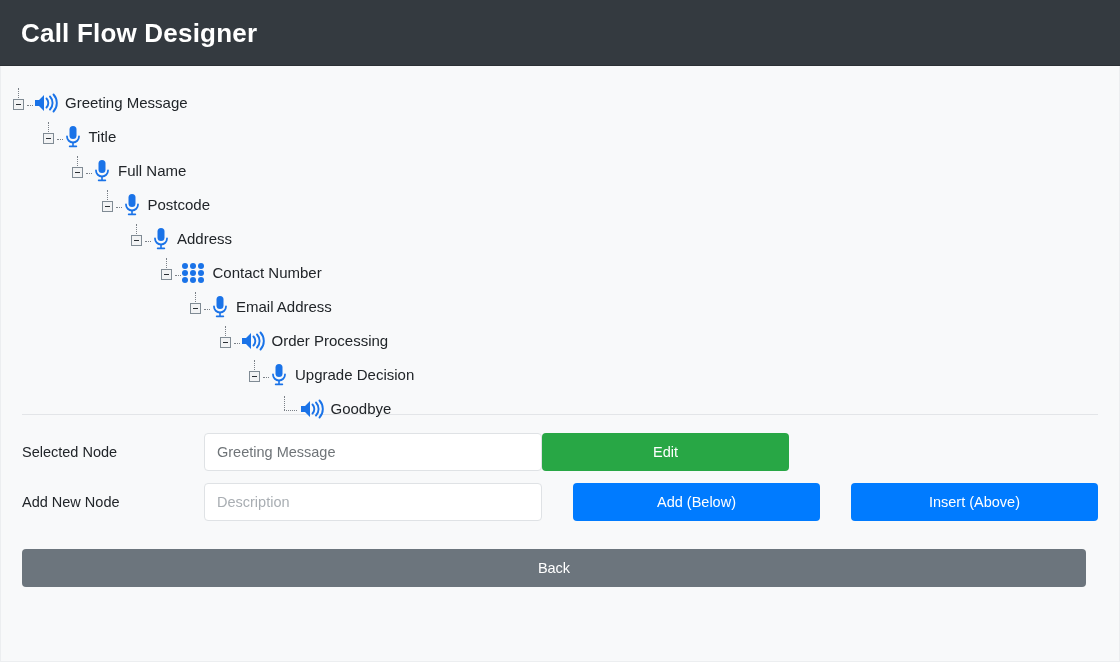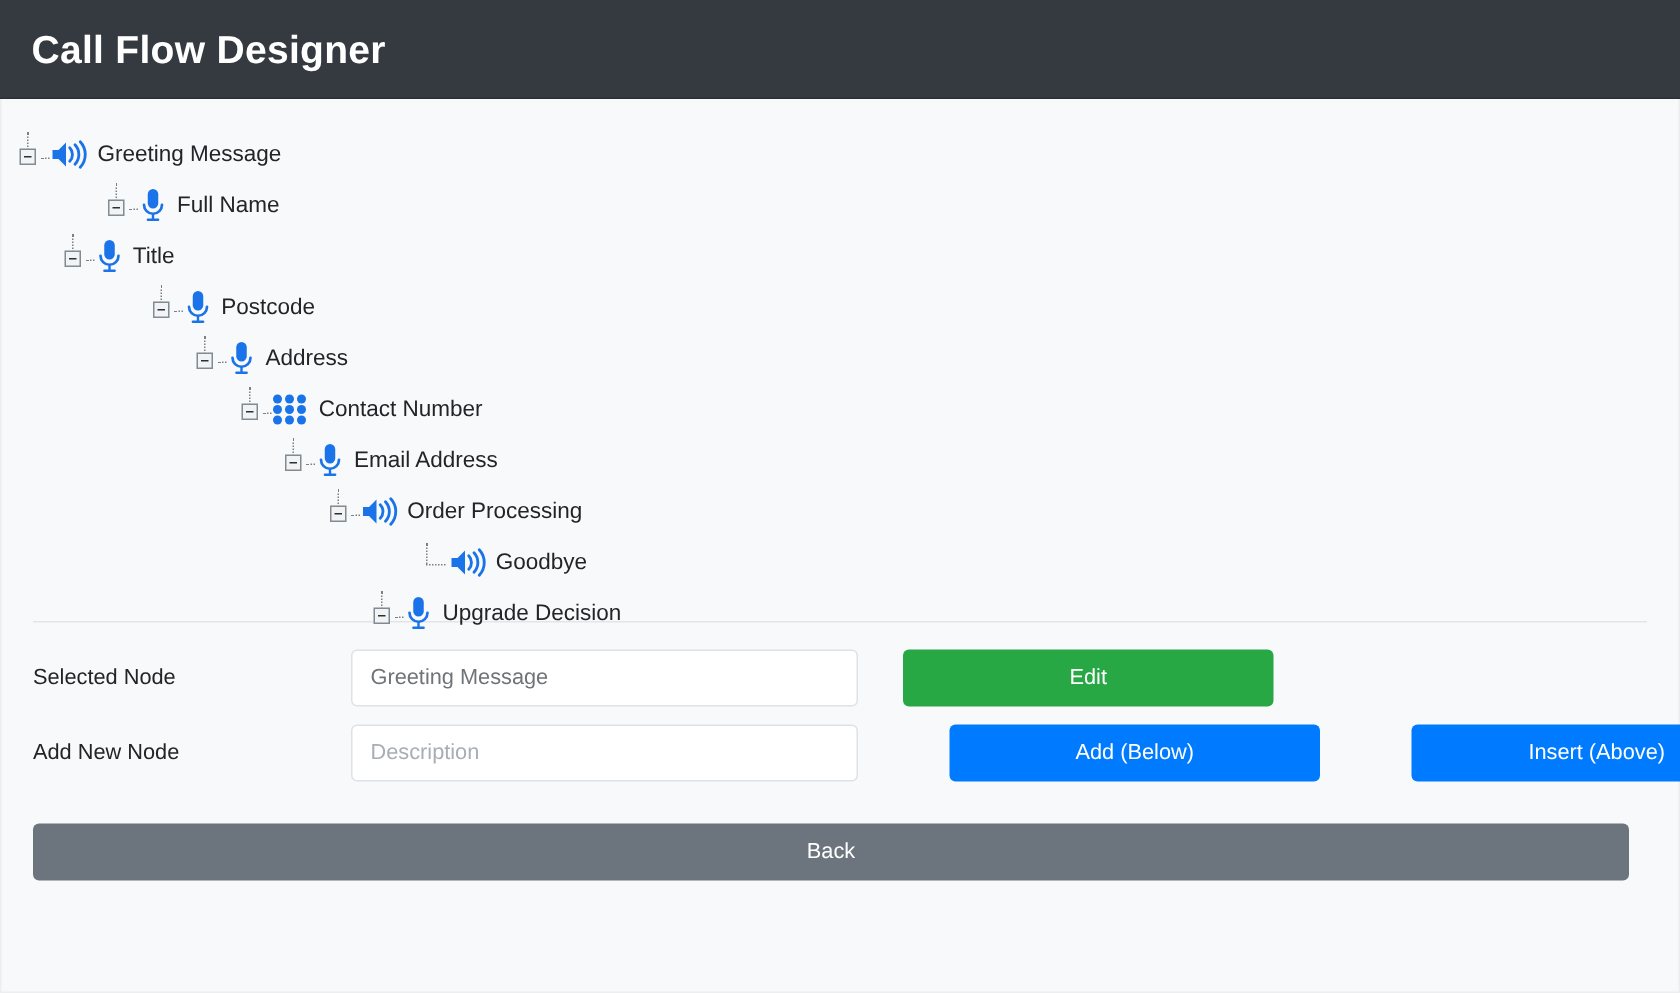"Full Name" div.tree-row { order: before "Title" -> after "Title" }
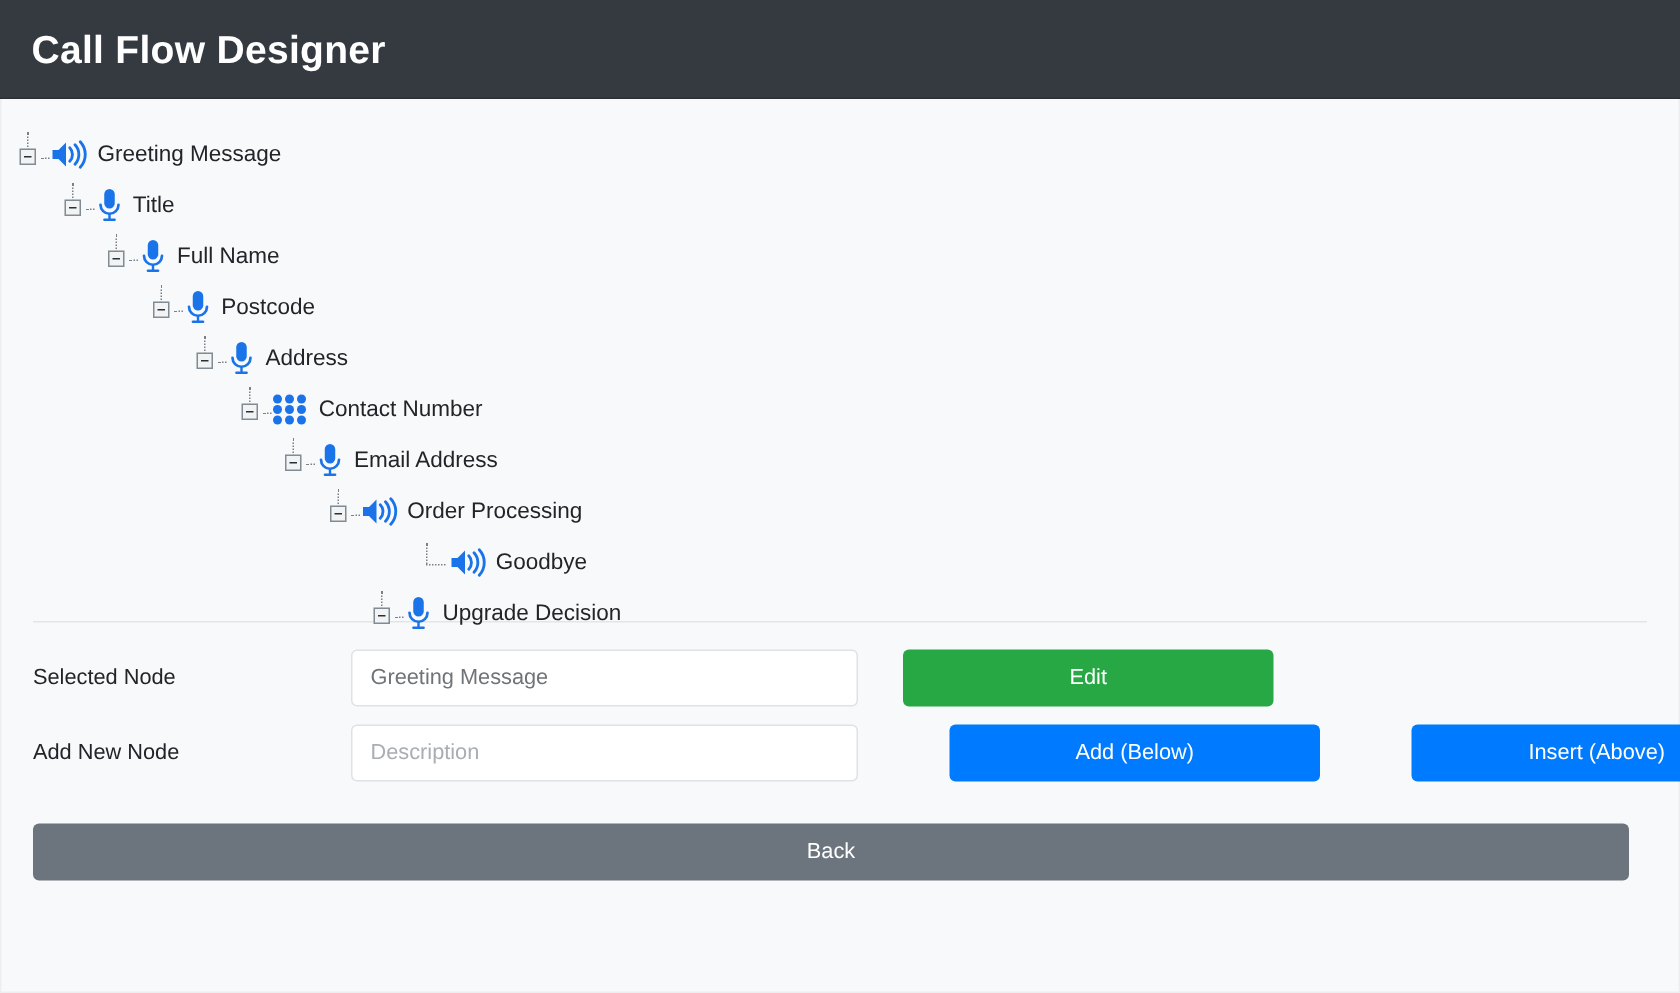"Goodbye" div.tree-row { order: before "Upgrade Decision" -> after "Upgrade Decision" }
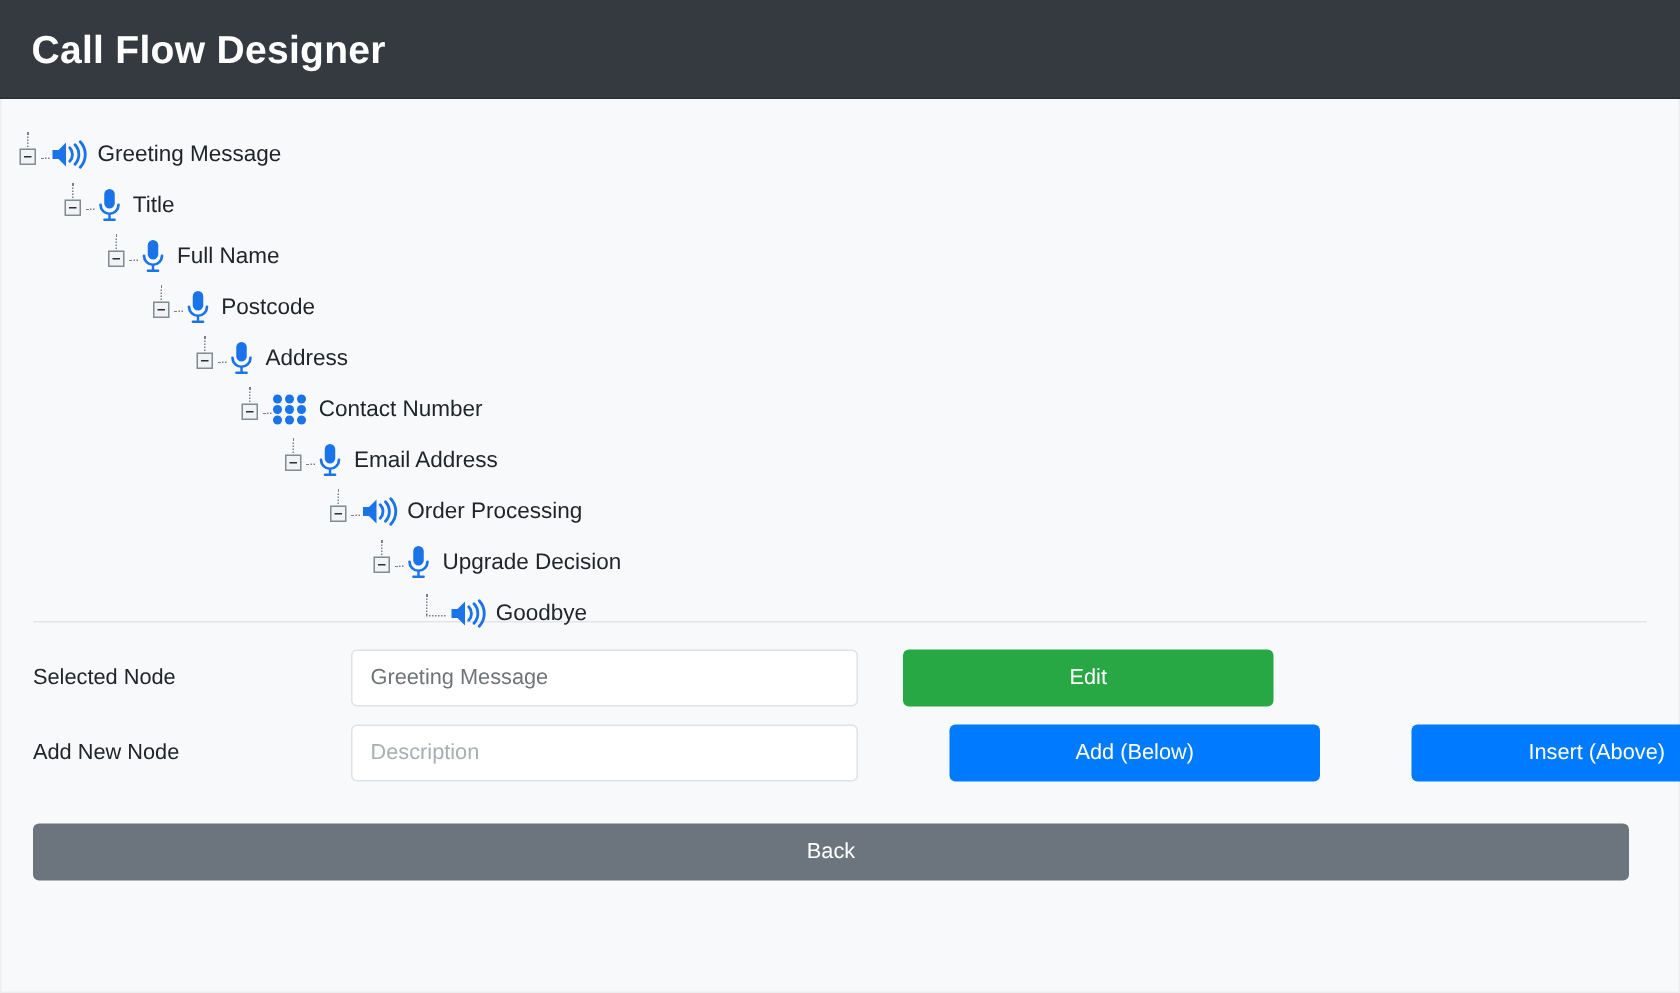"Selected Node" .form-row { gap: 30px -> none }
